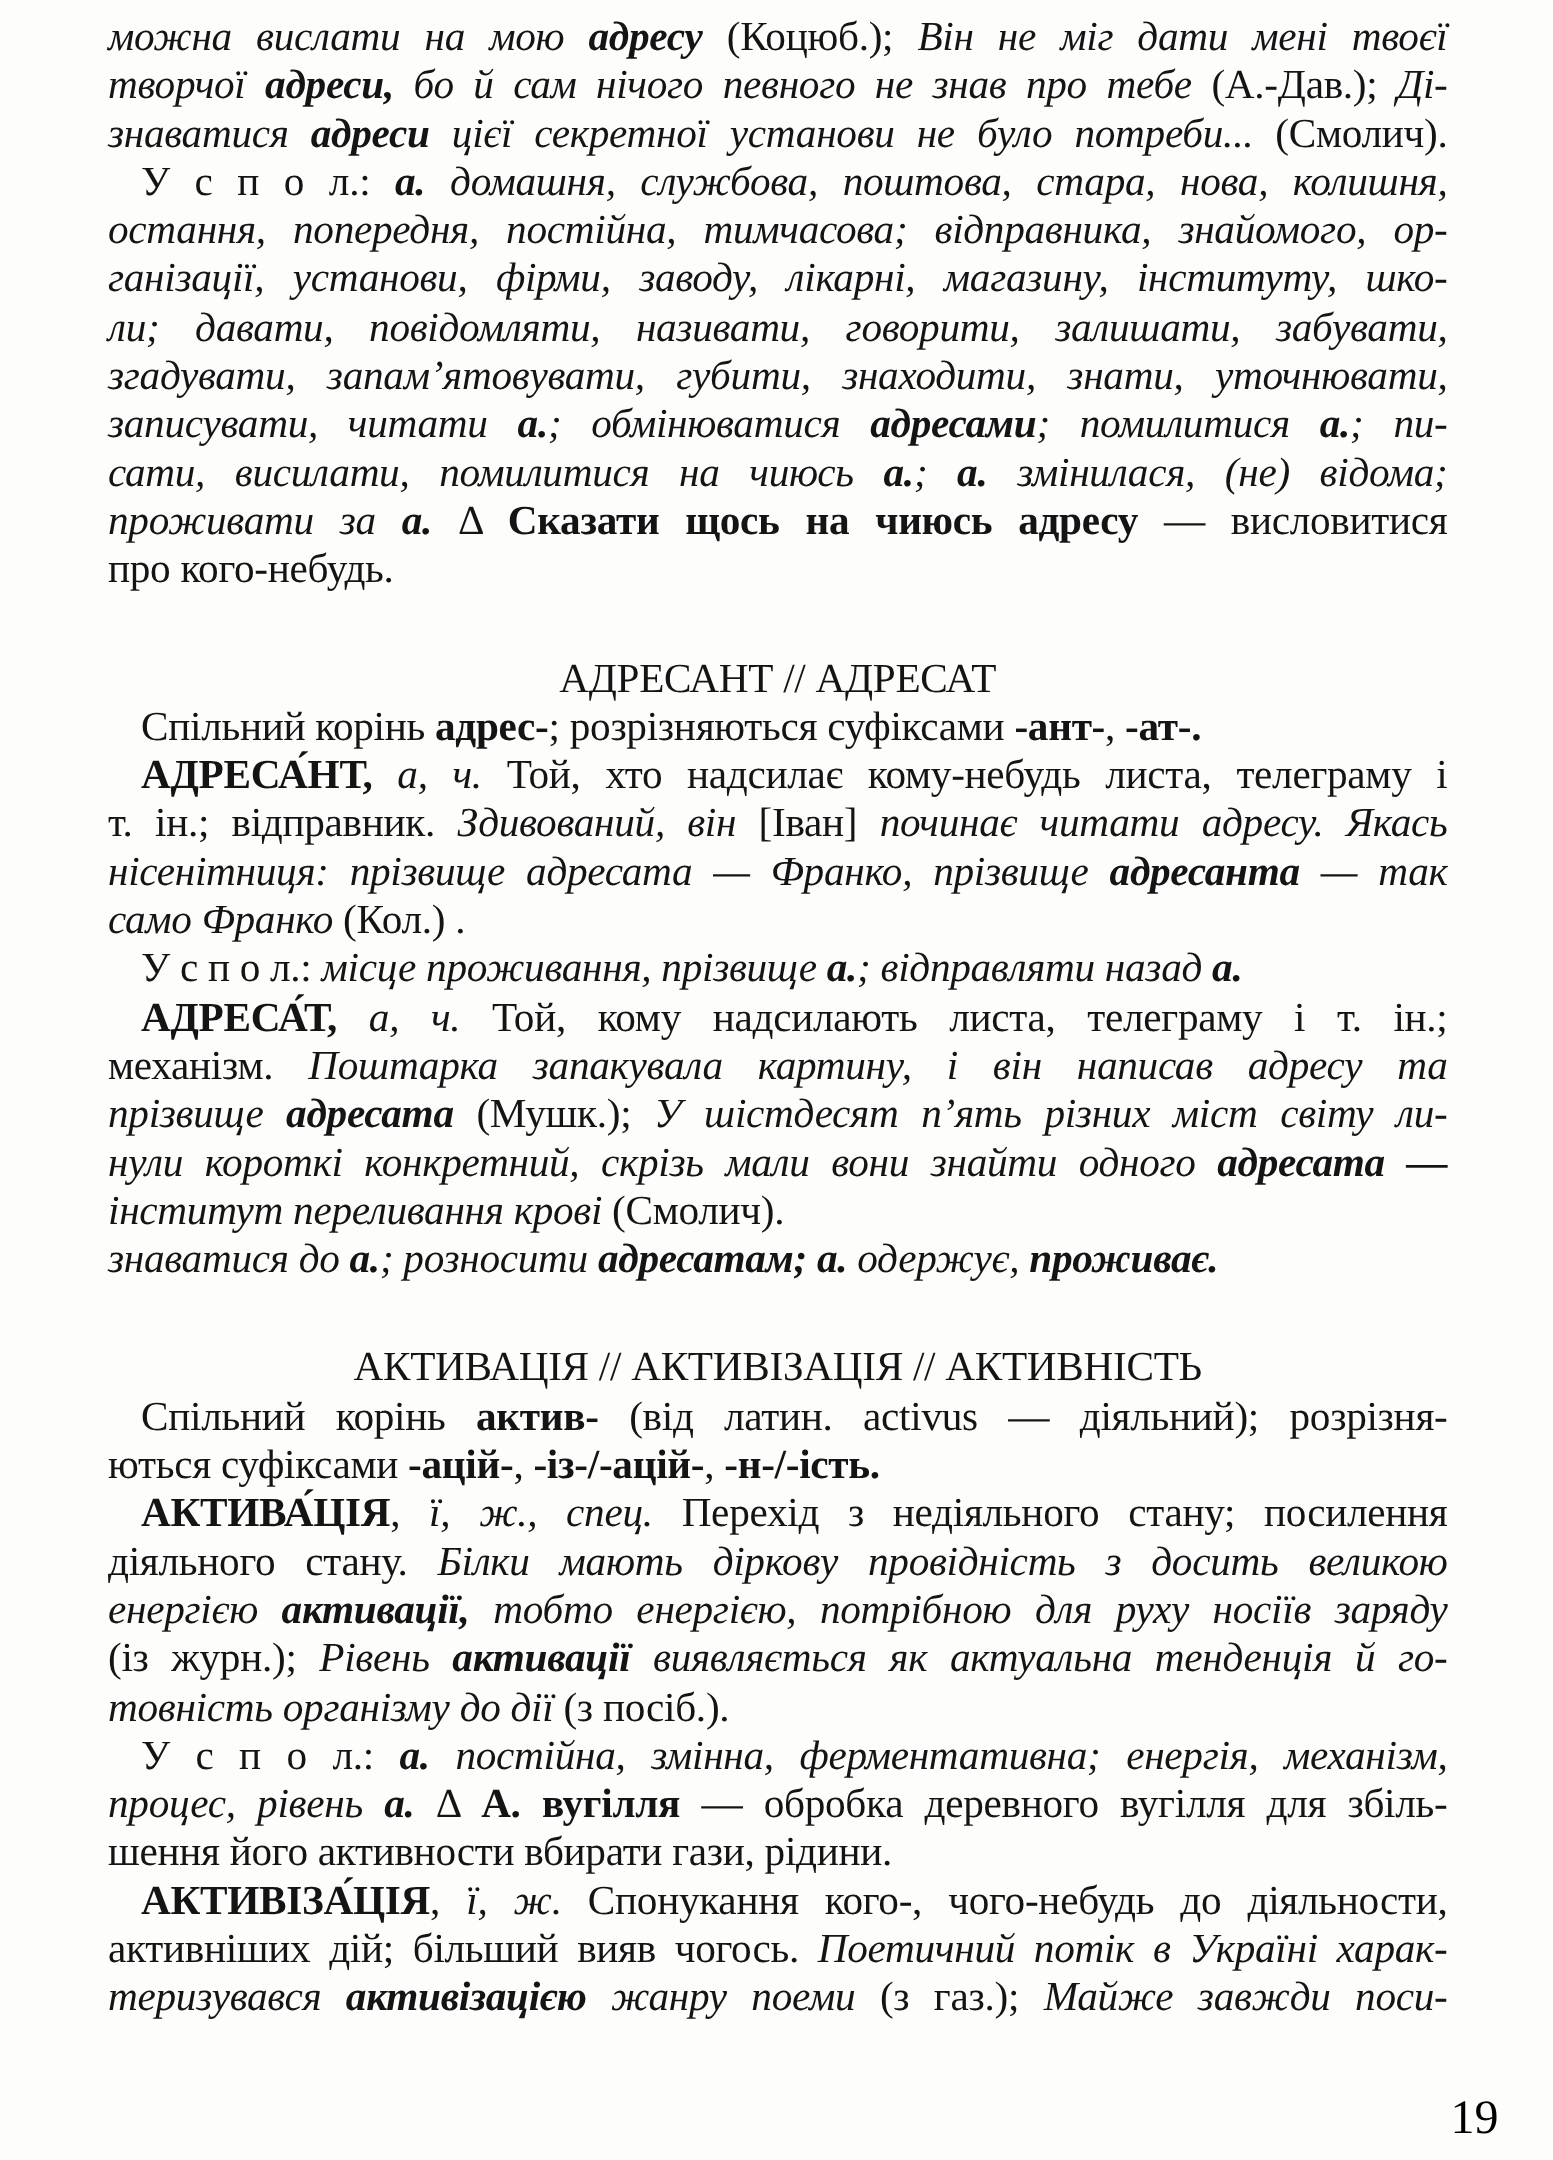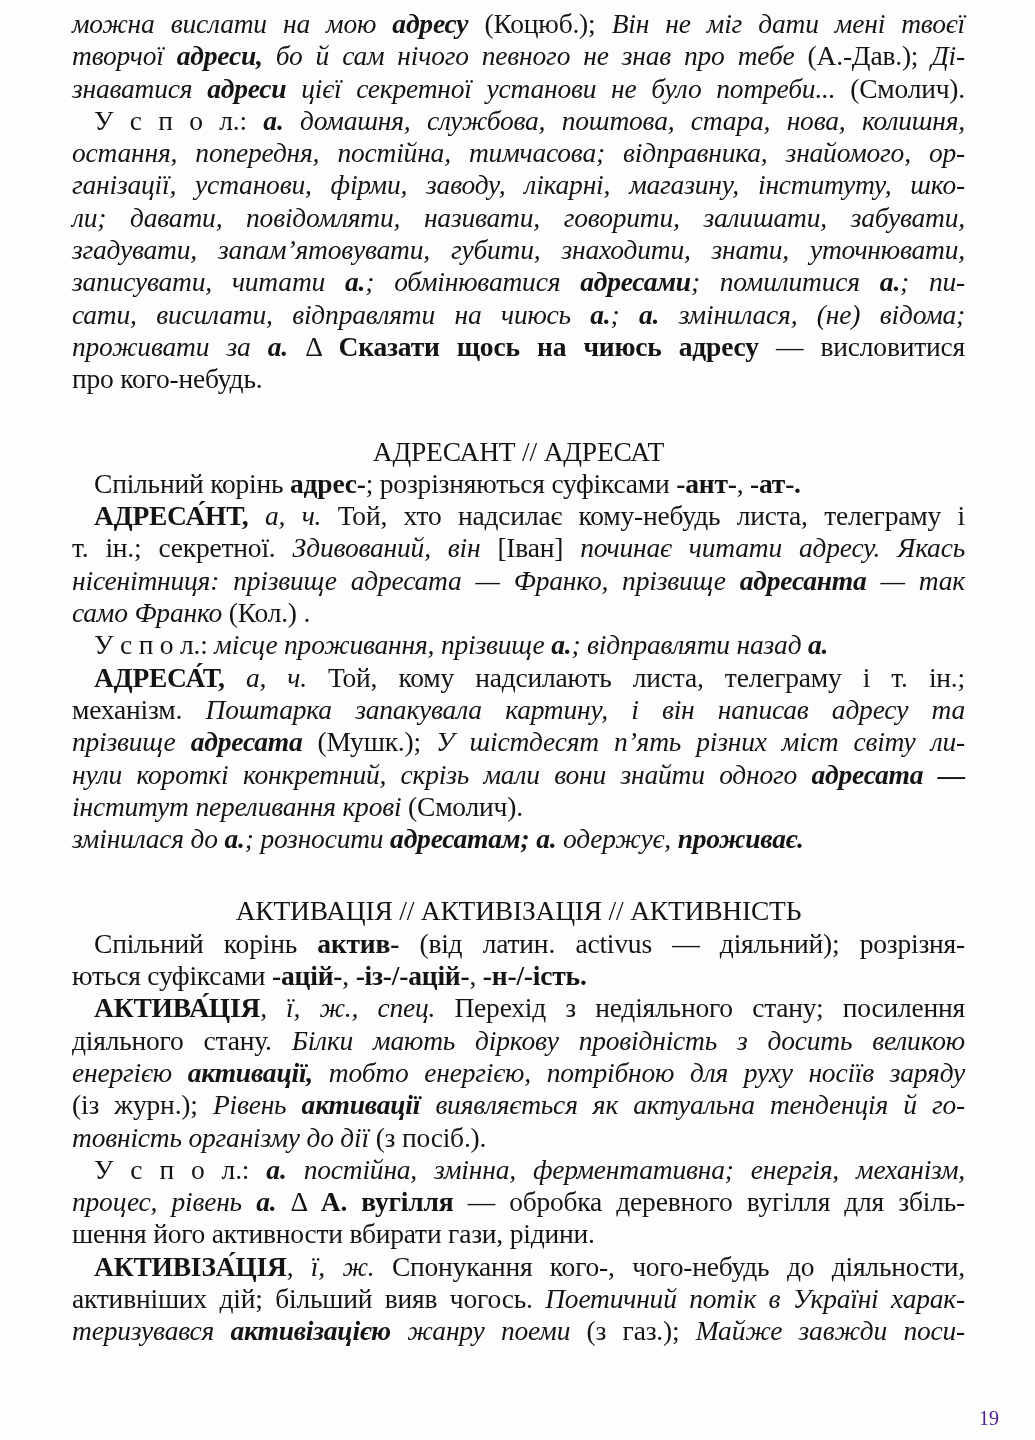"сати, висилати, відправляти на чиюсь" span.s-i { text: відправляти -> помилитися }
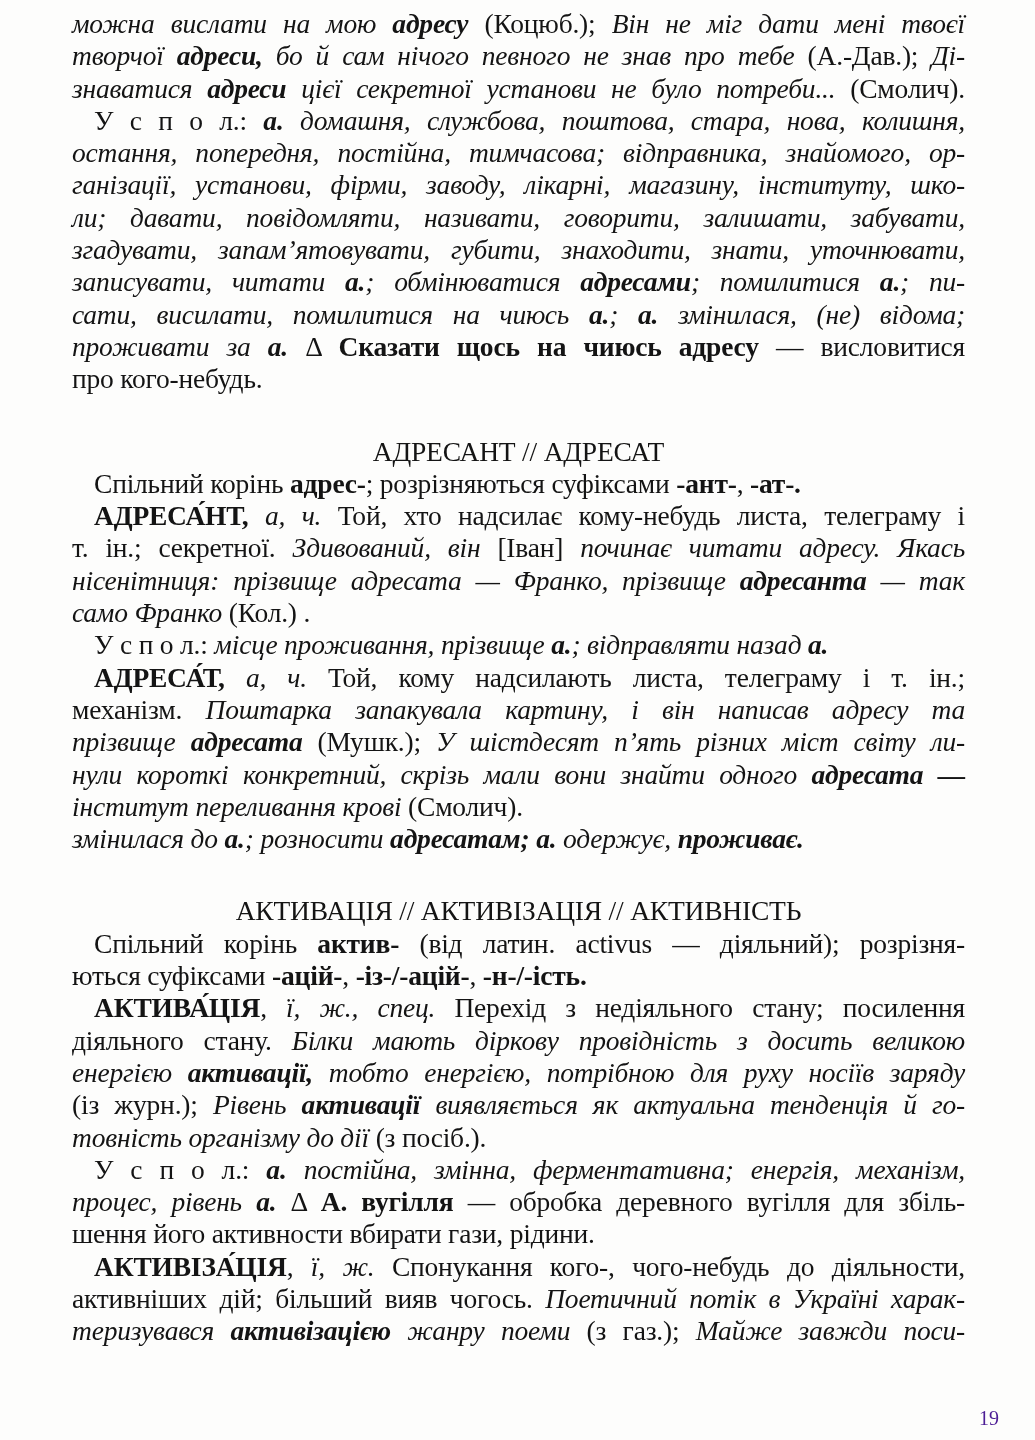"т. ін.; секретної." span.s-r { text: секретної -> відправник }
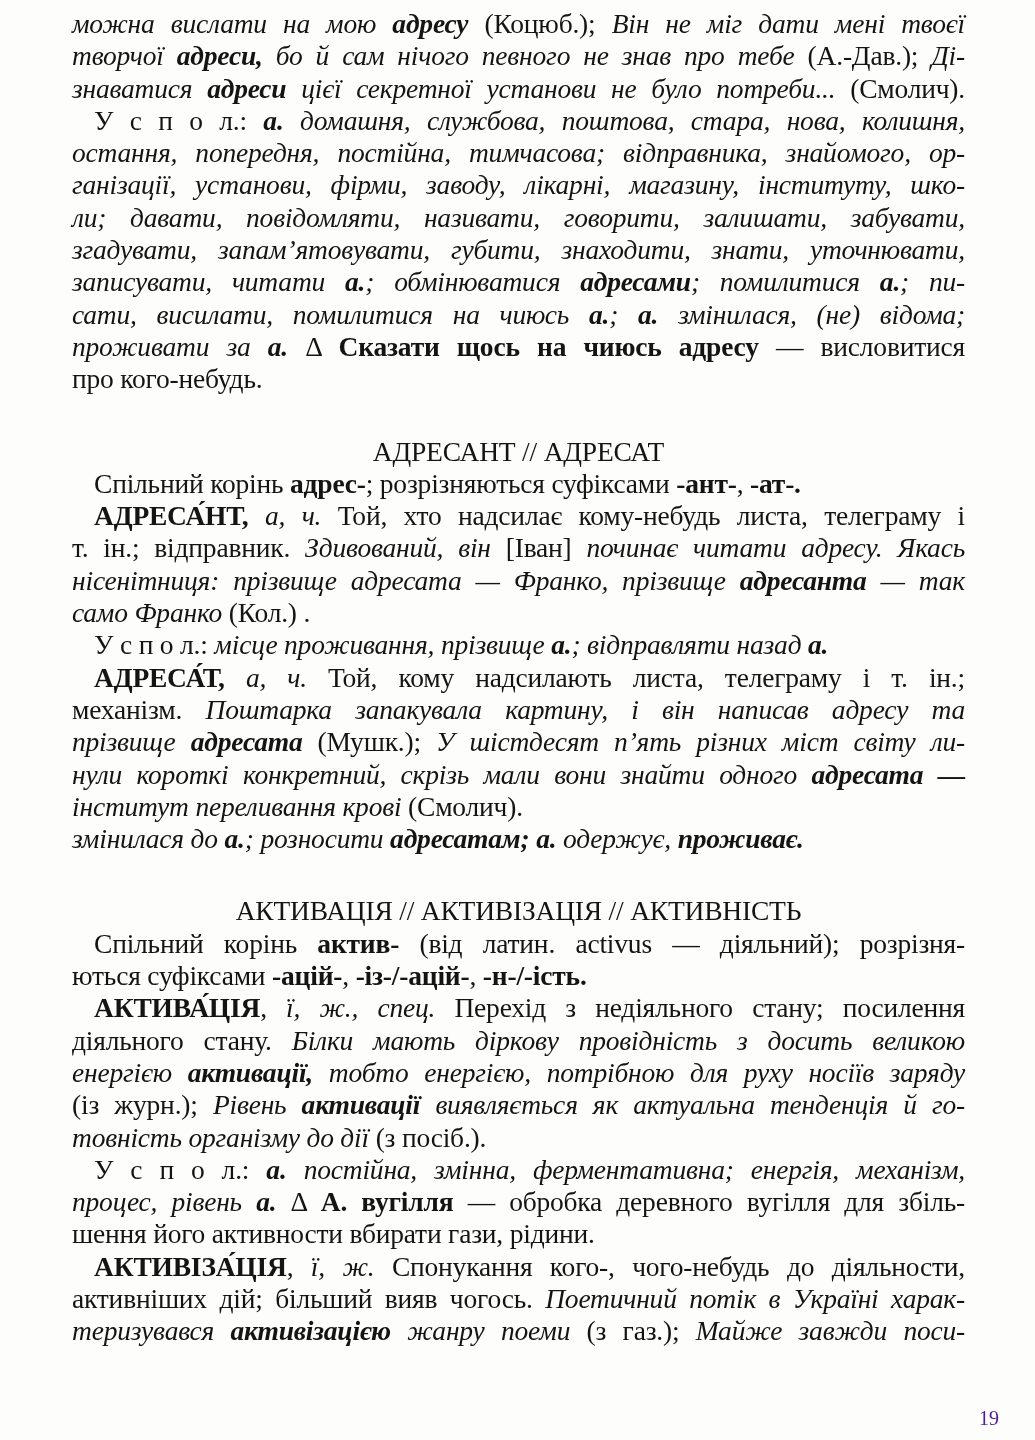"змінилася до" span.s-i { text: змінилася -> знаватися }
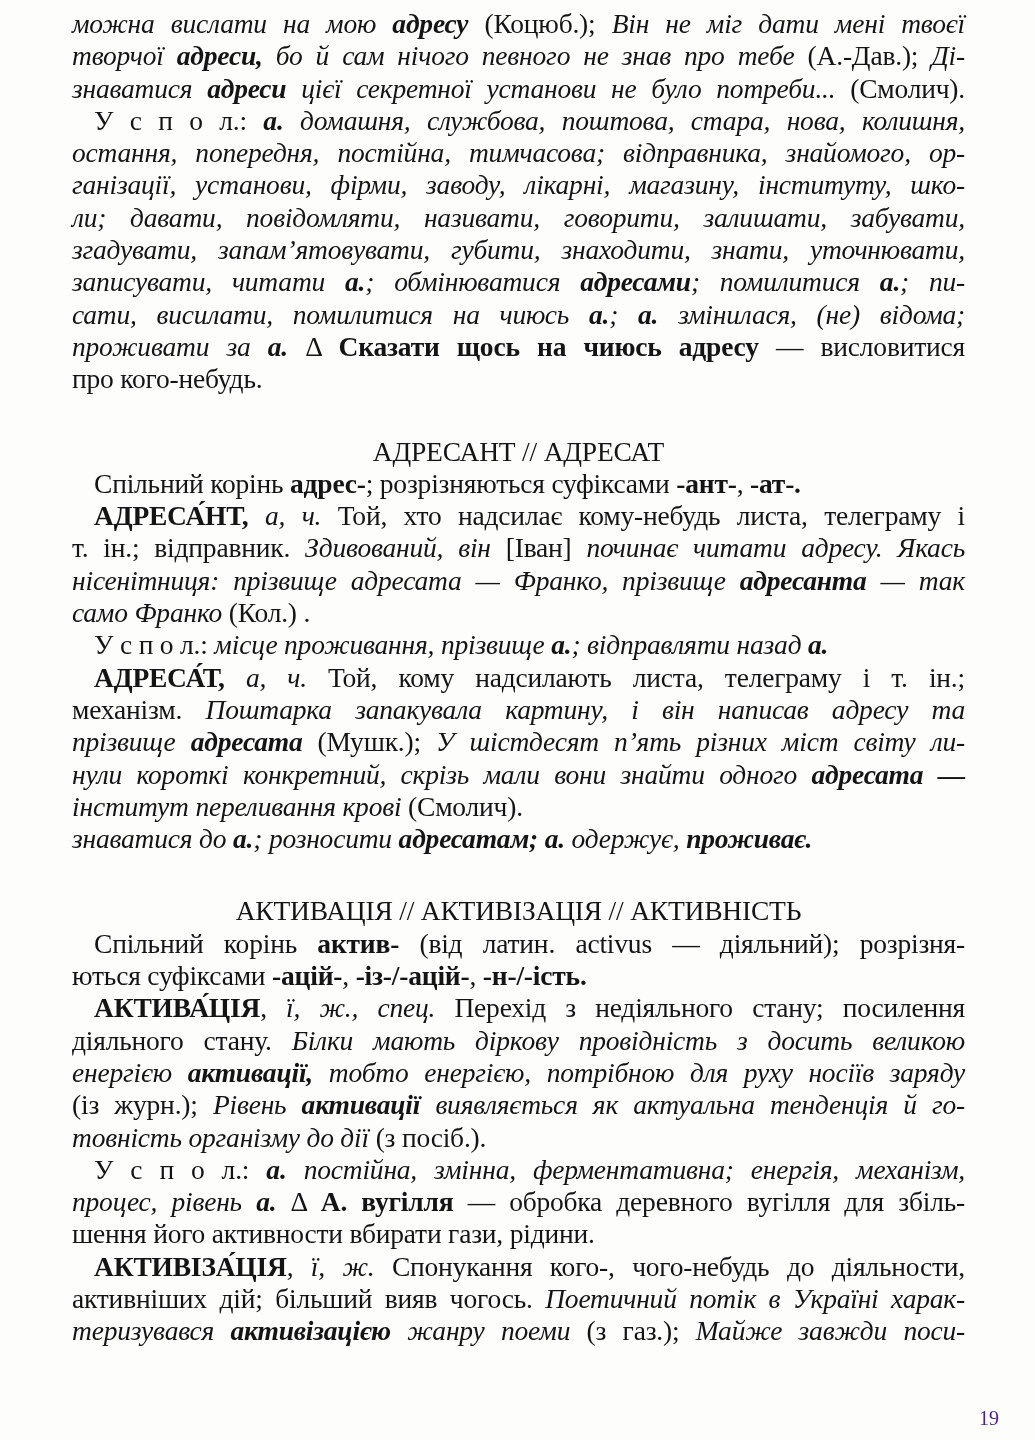"19" .page-number { color: #4c1d95 -> #000000; font-size: 20px -> 32px }
